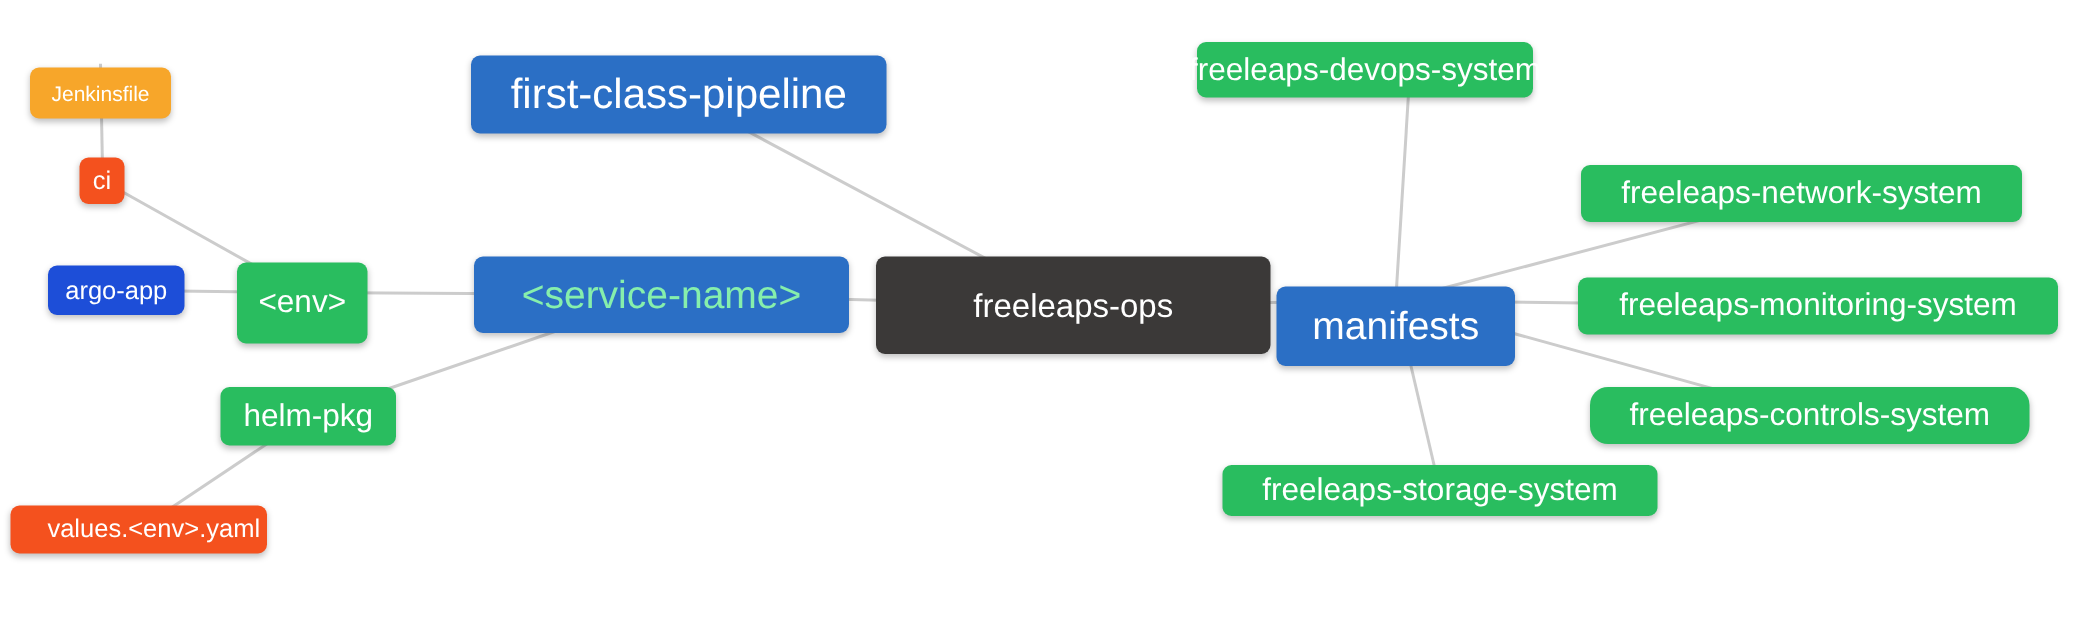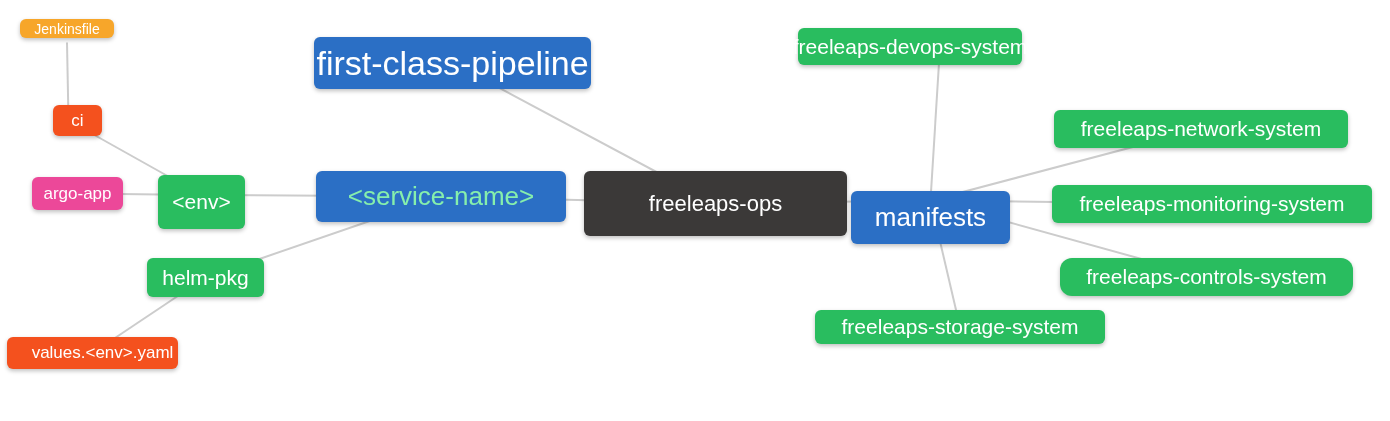"Jenkinsfile" div.mm-node { height: 19px -> 34px; top: 19px -> 45px }
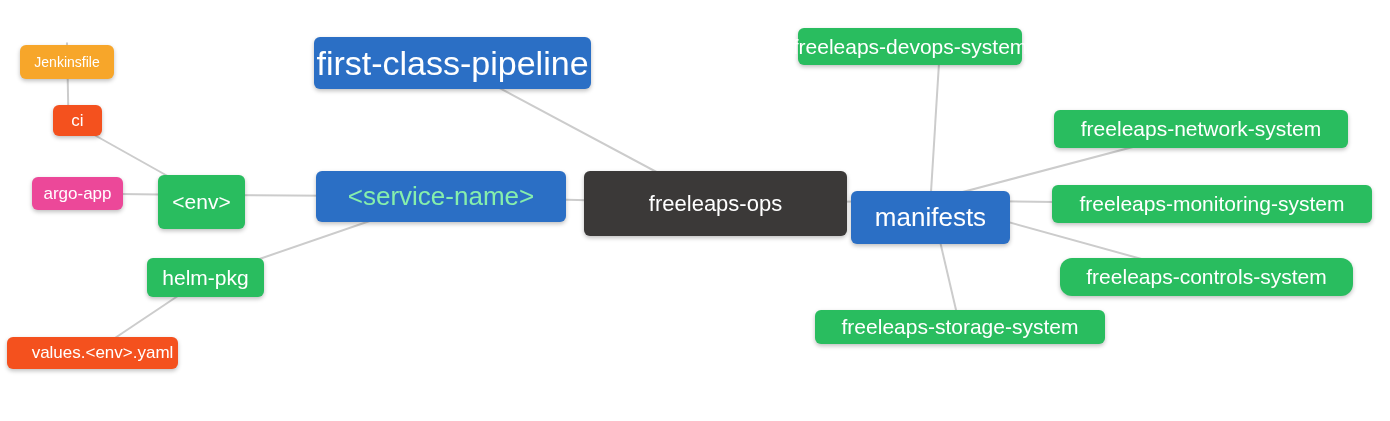"first-class-pipeline" div.mm-node { font-size: 34px -> 28px }
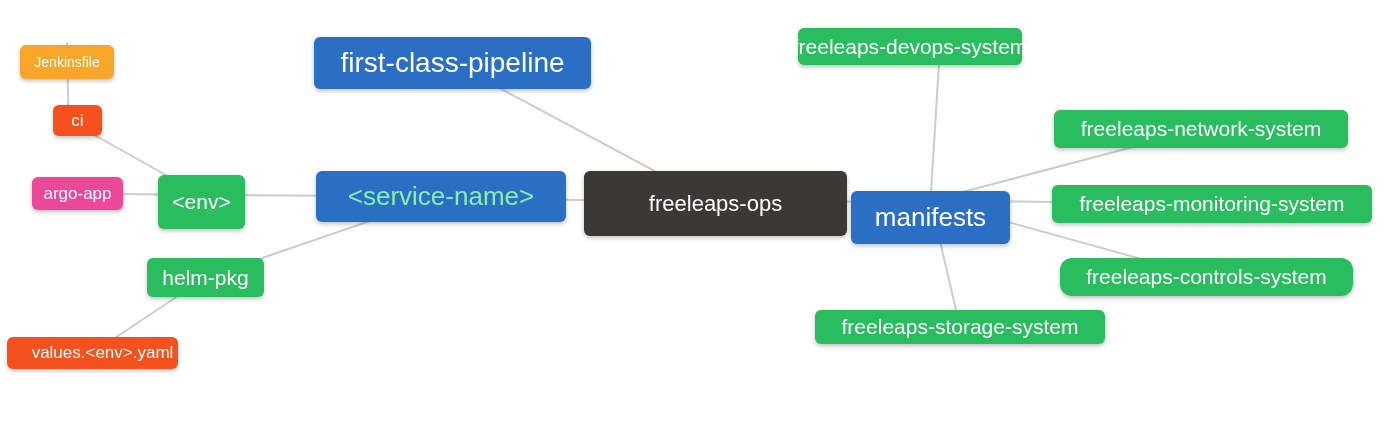"ci" div.mm-node { width: 49px -> 30px }
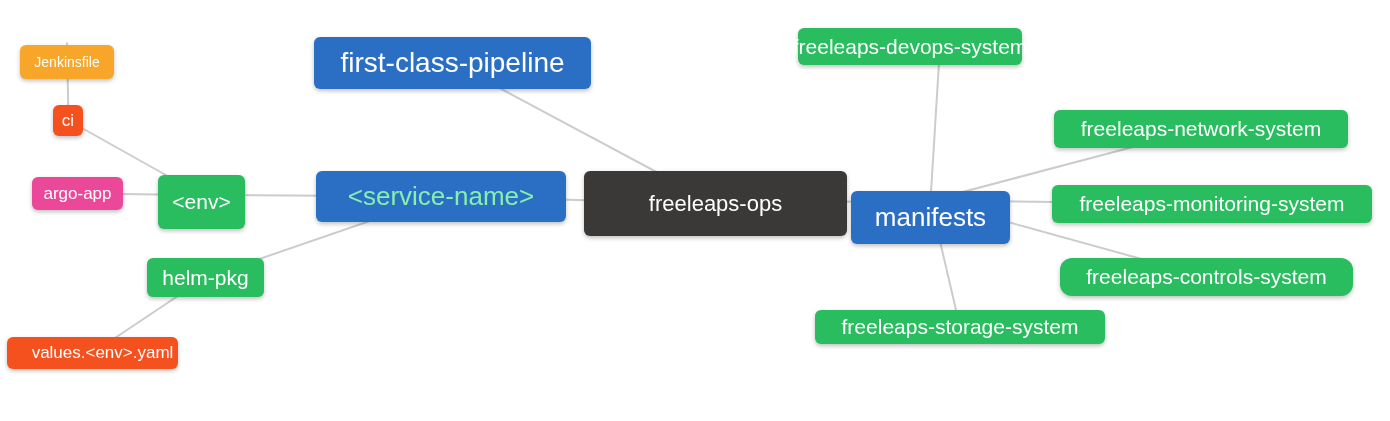"argo-app" div.mm-node { background: #ec4899 -> #1d4ed8 }
